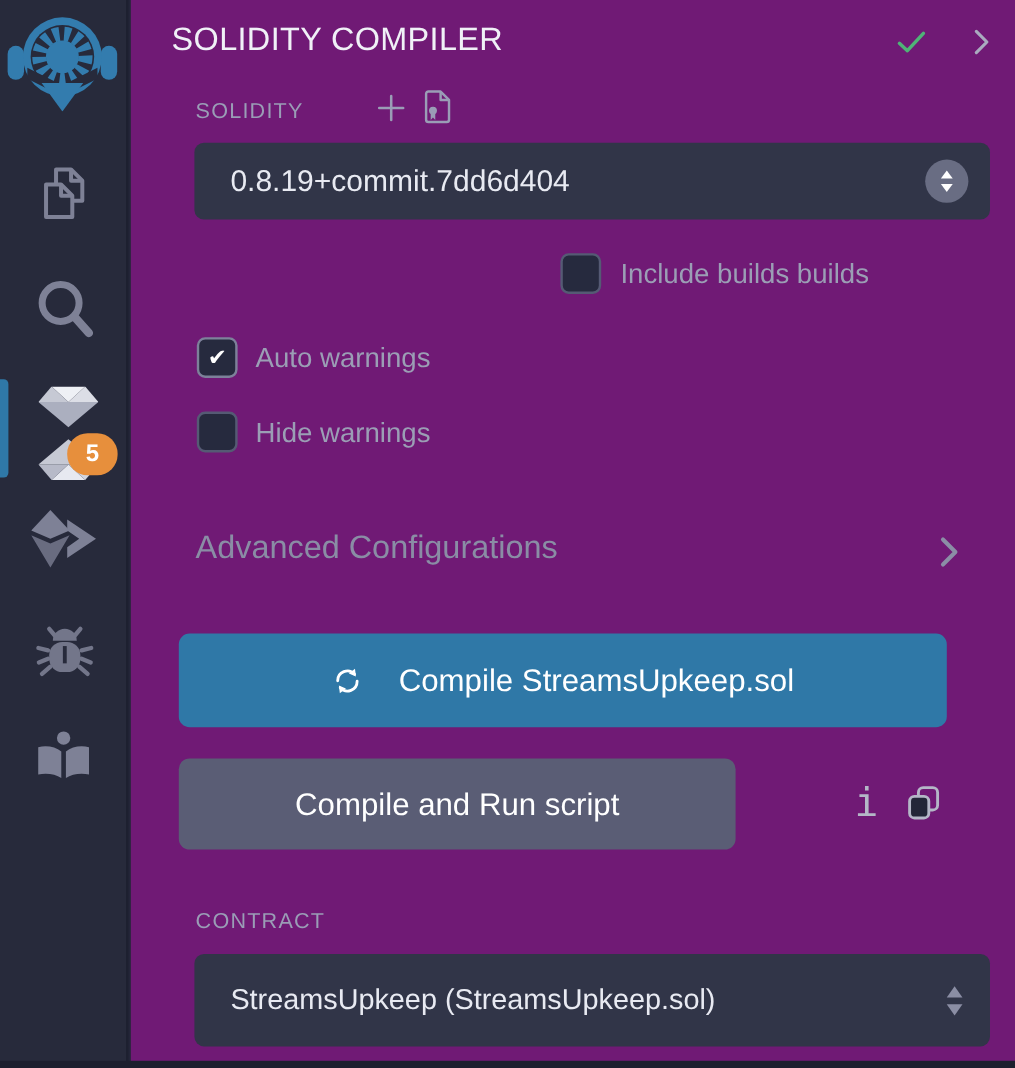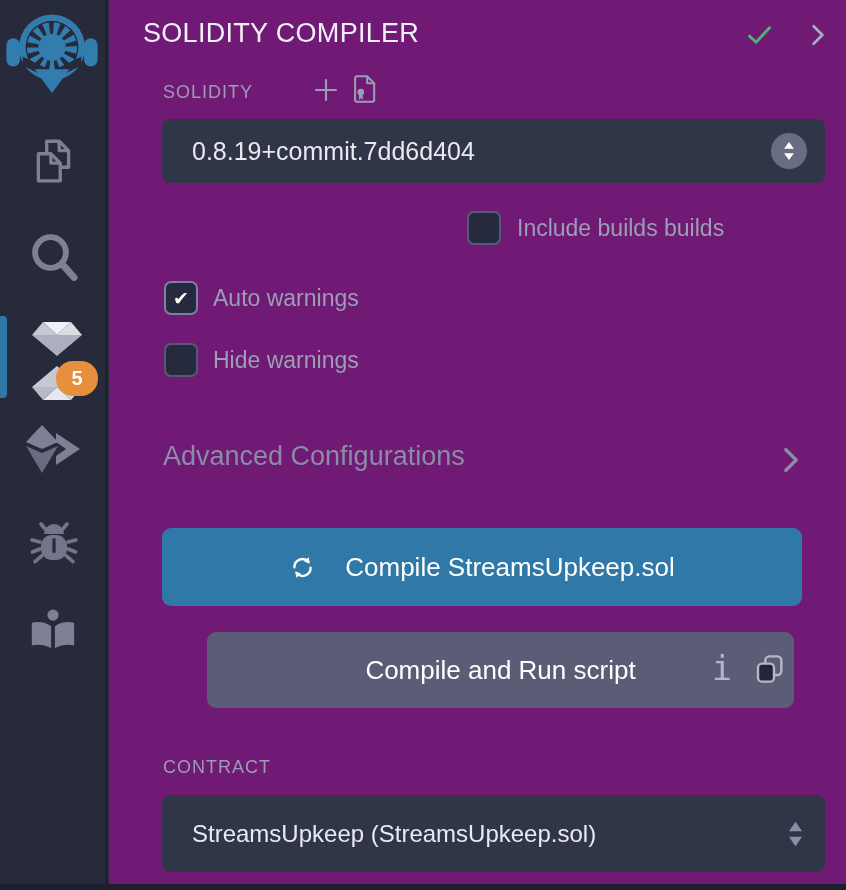"Compile StreamsUpkeep.sol" .big-btn { left: 53px -> 40px }
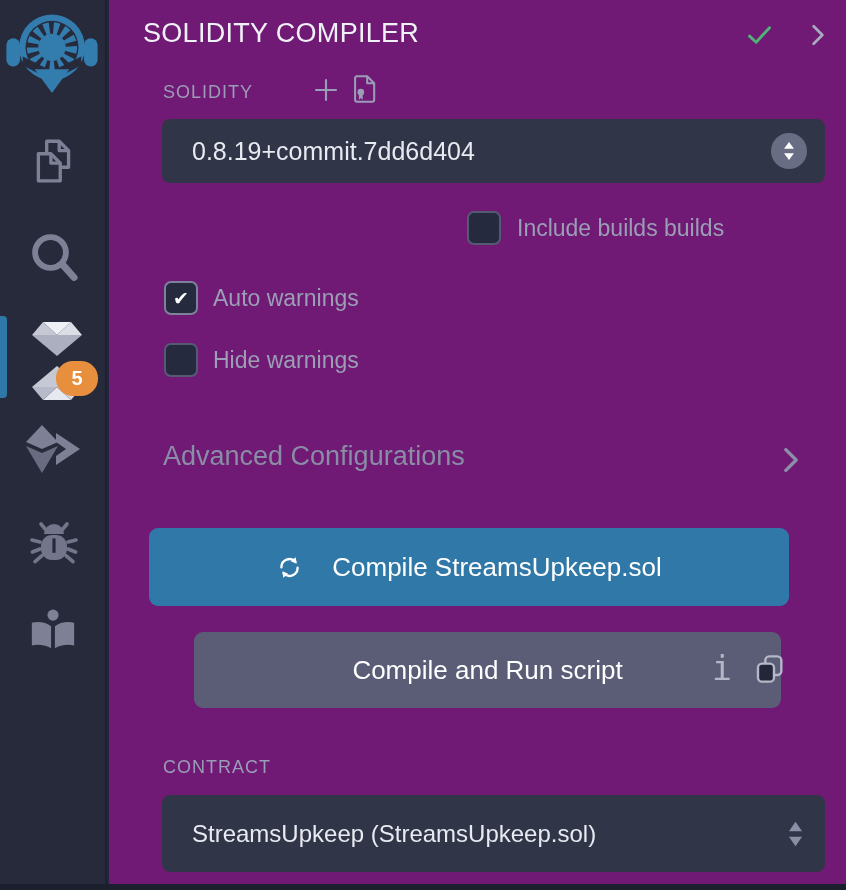"Compile and Run script" #run-btn { margin-left: 45px -> none; width: 587px -> 464px }
